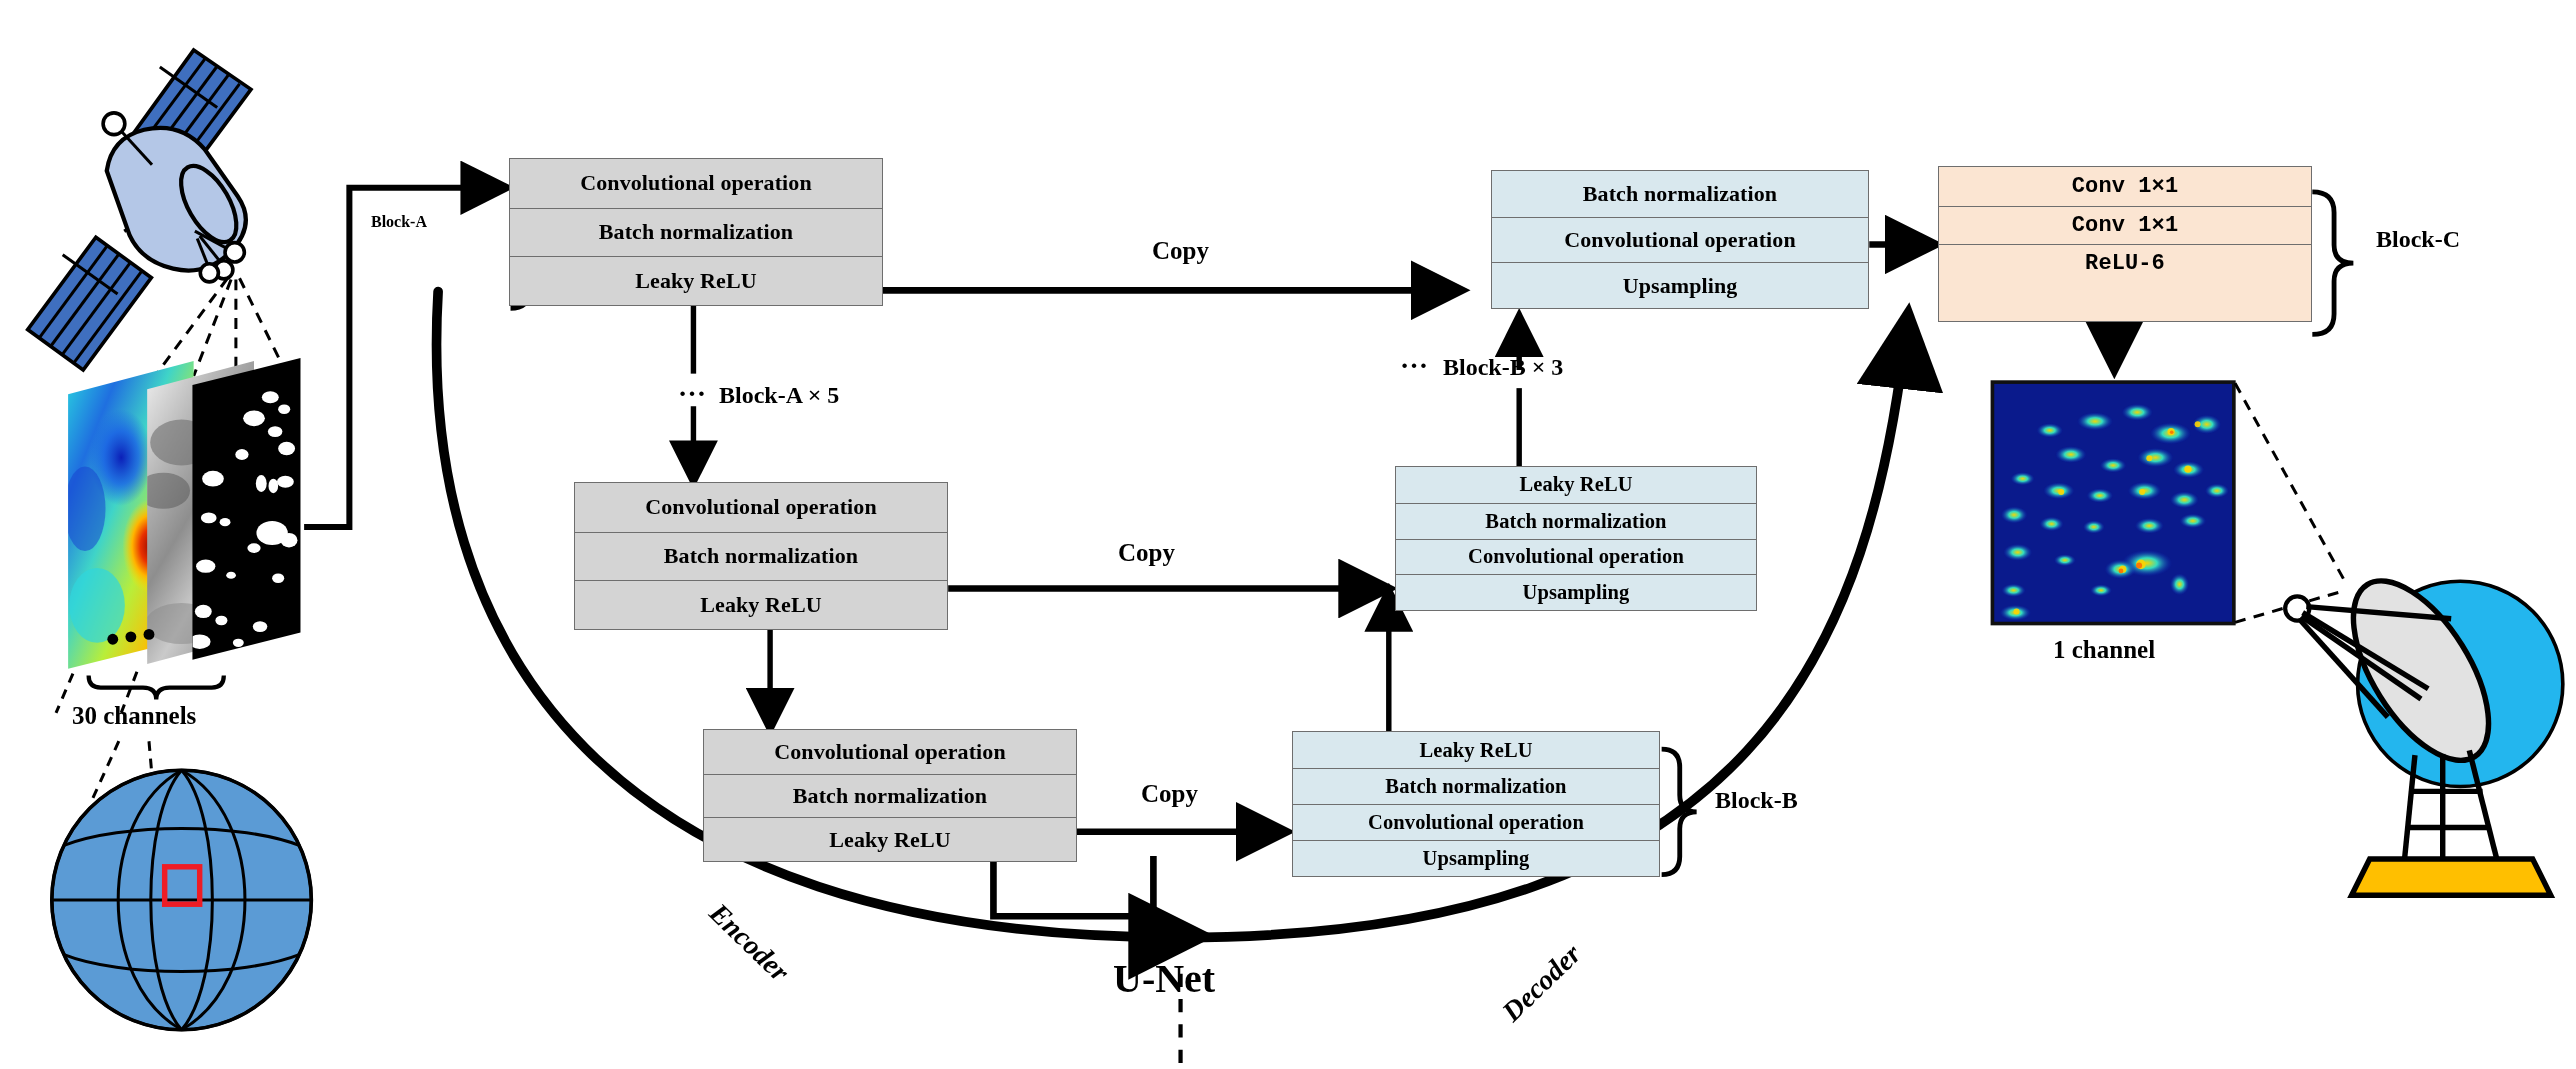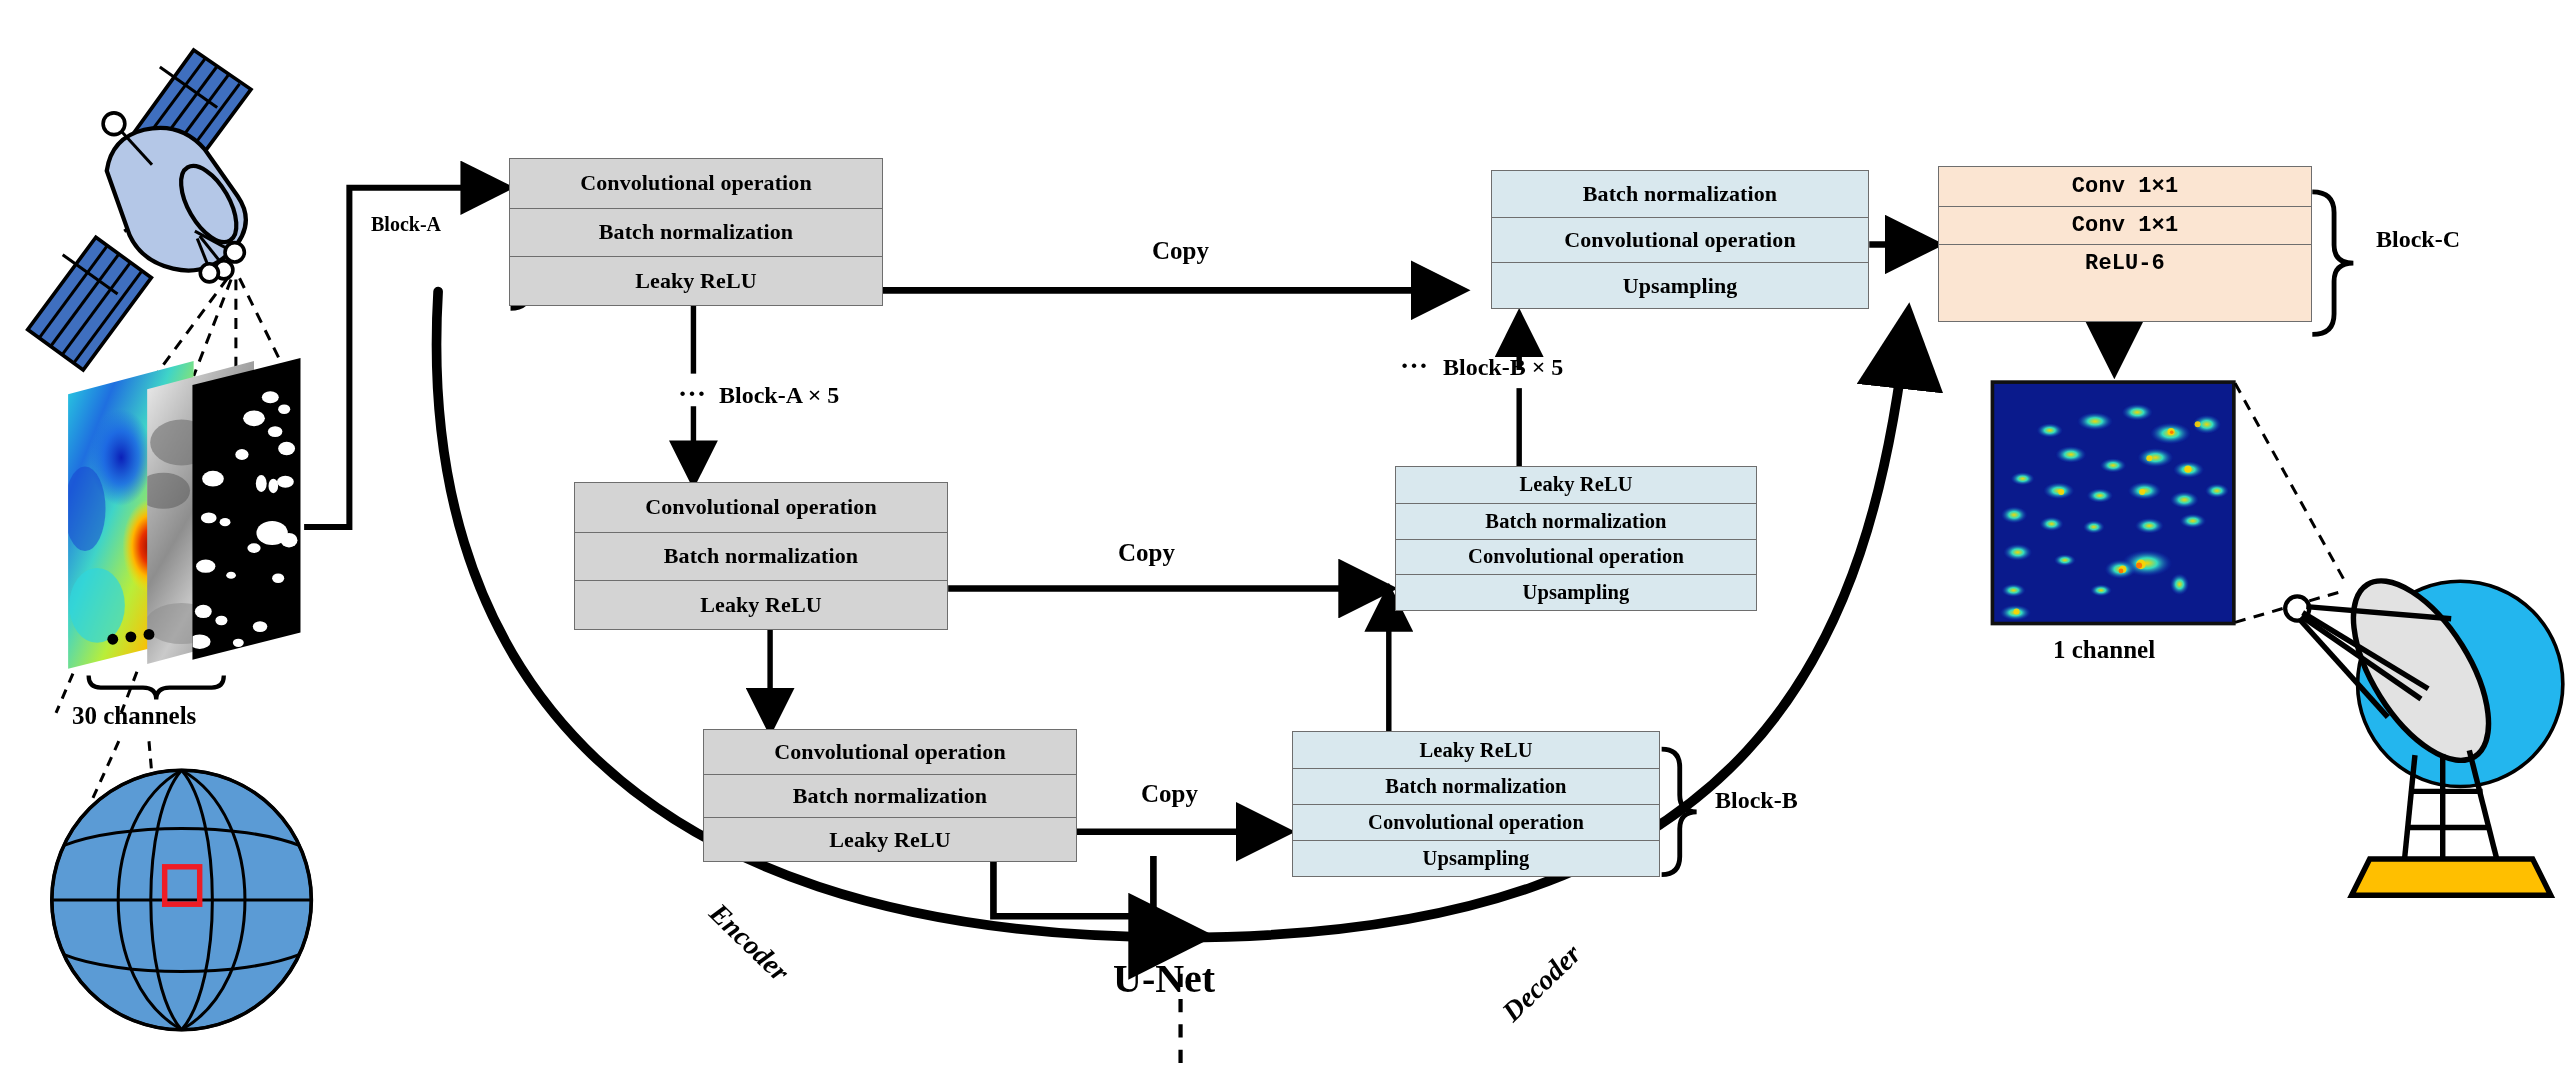"Block-A" div.lbl { font-size: 20px -> 16px }
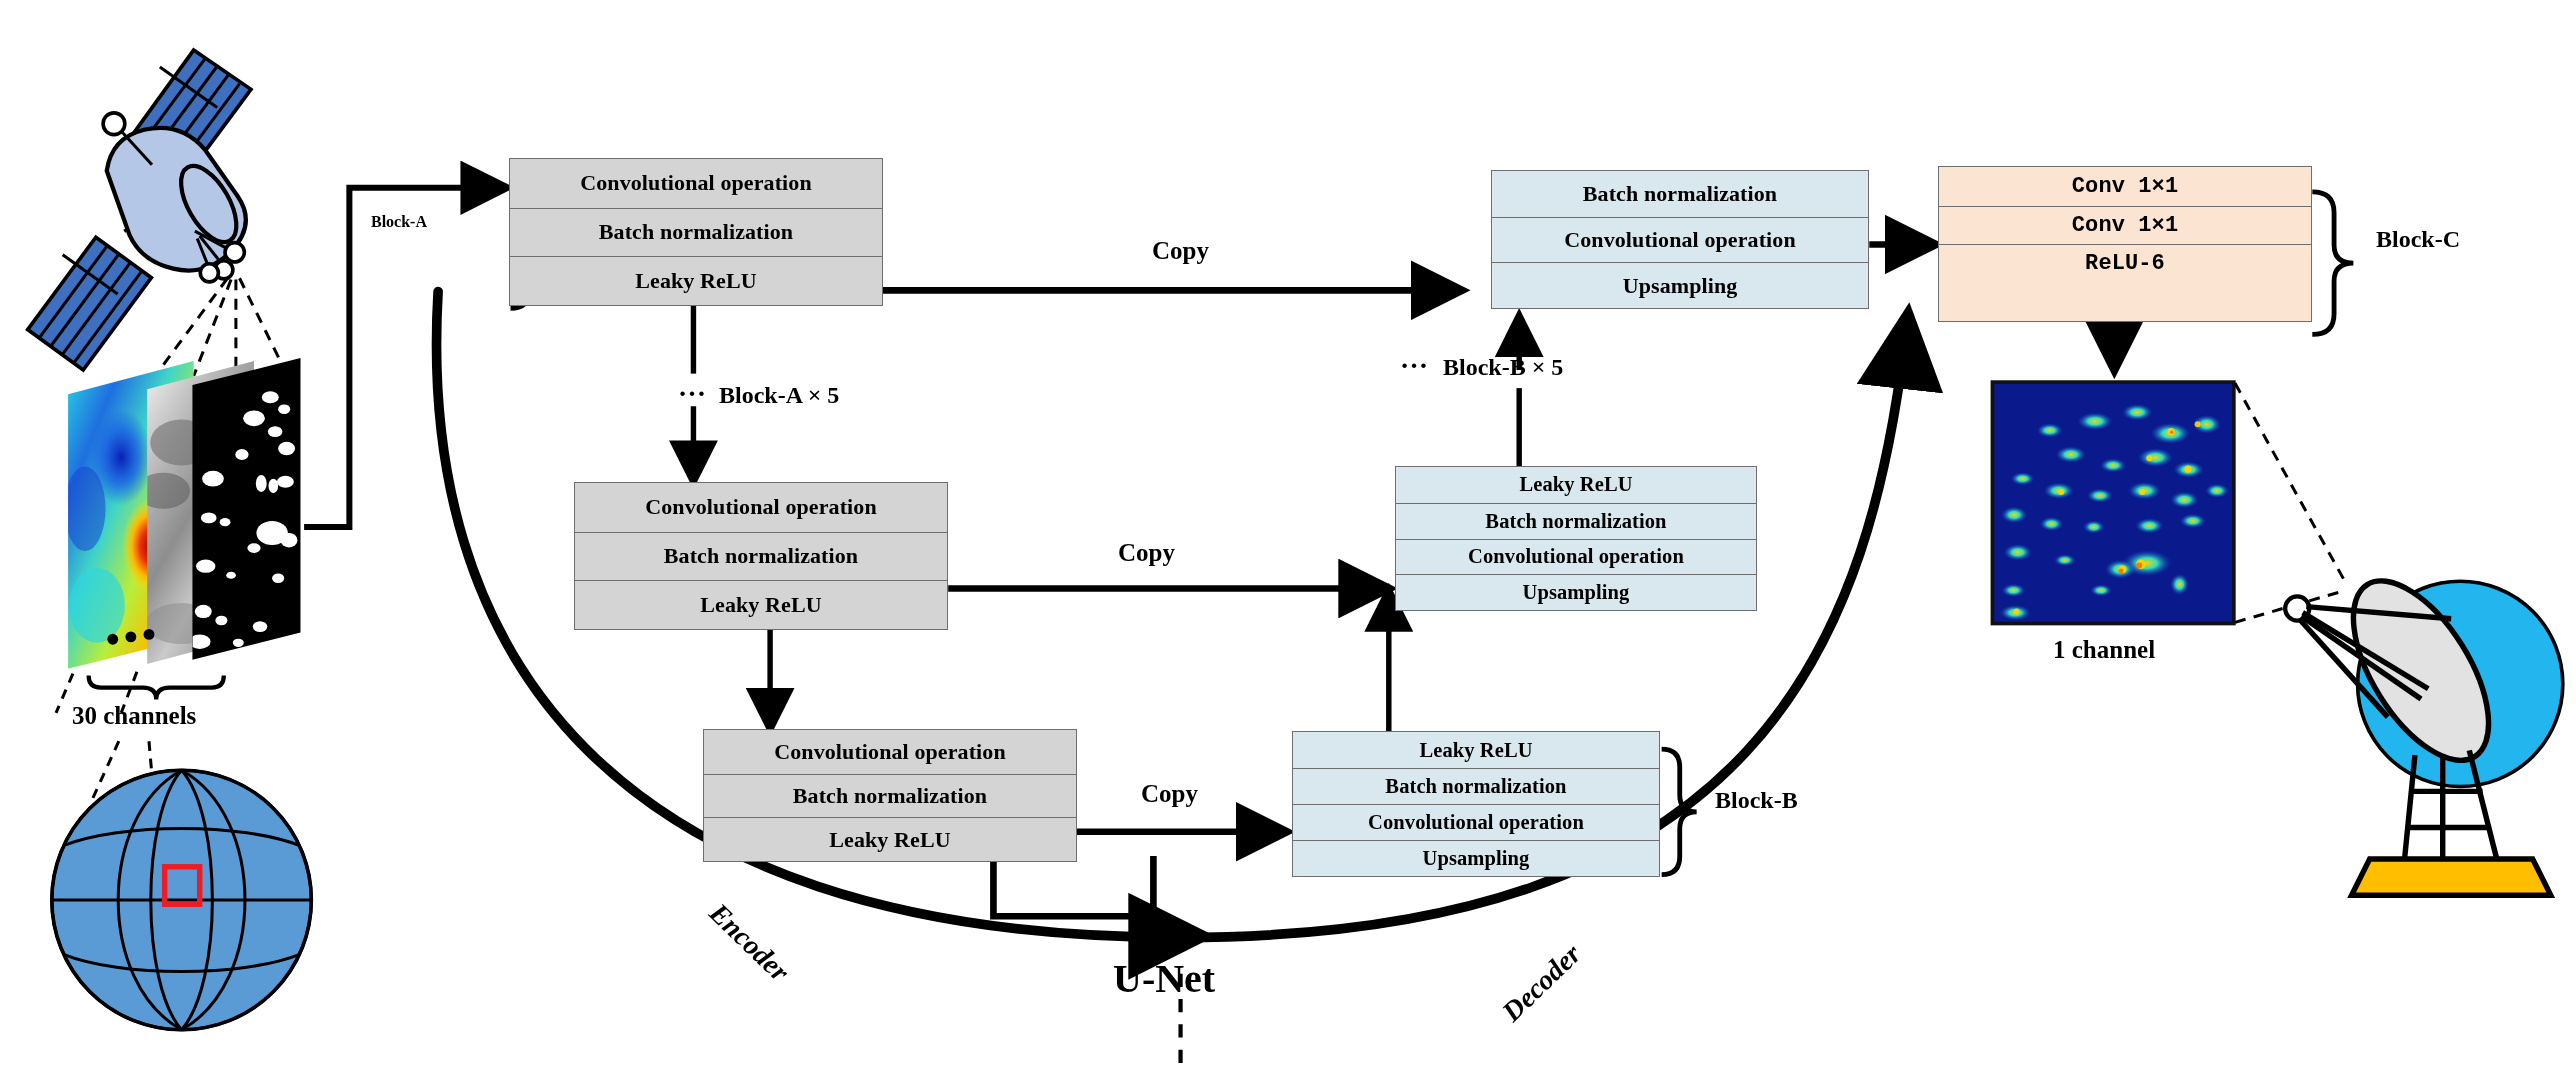"Block-B × 5" div.lbl { text: 5 -> 3 }
